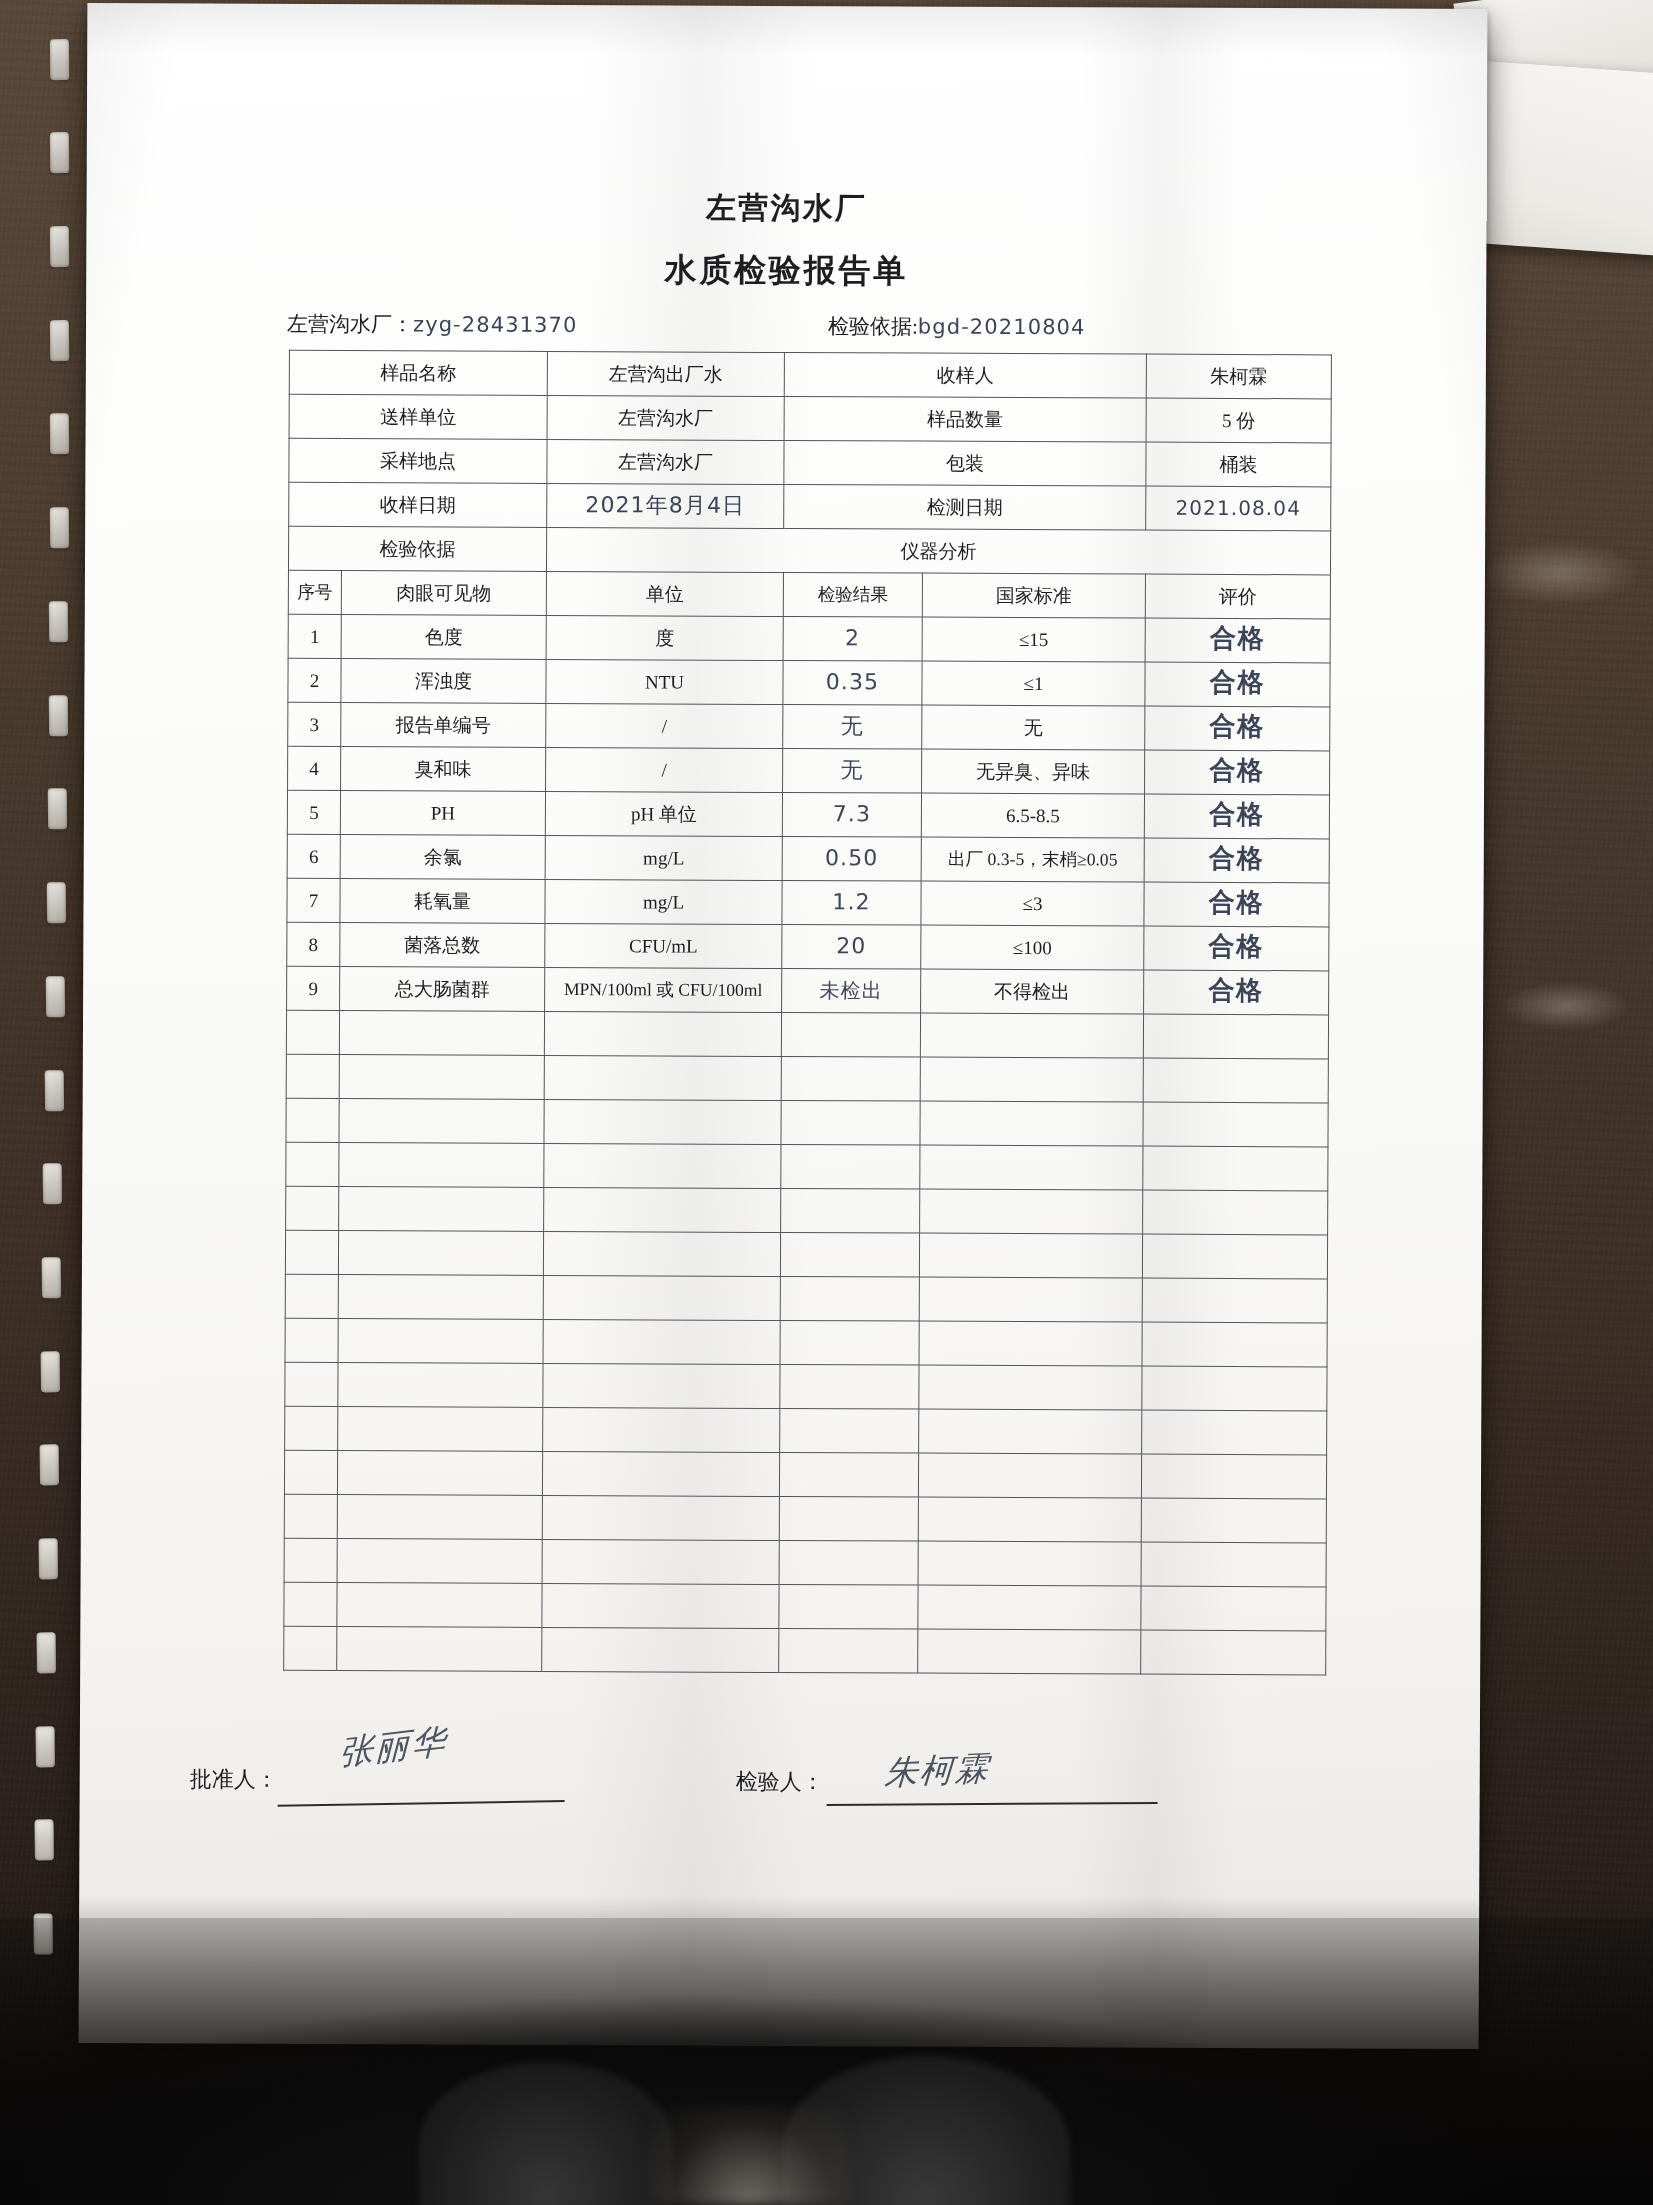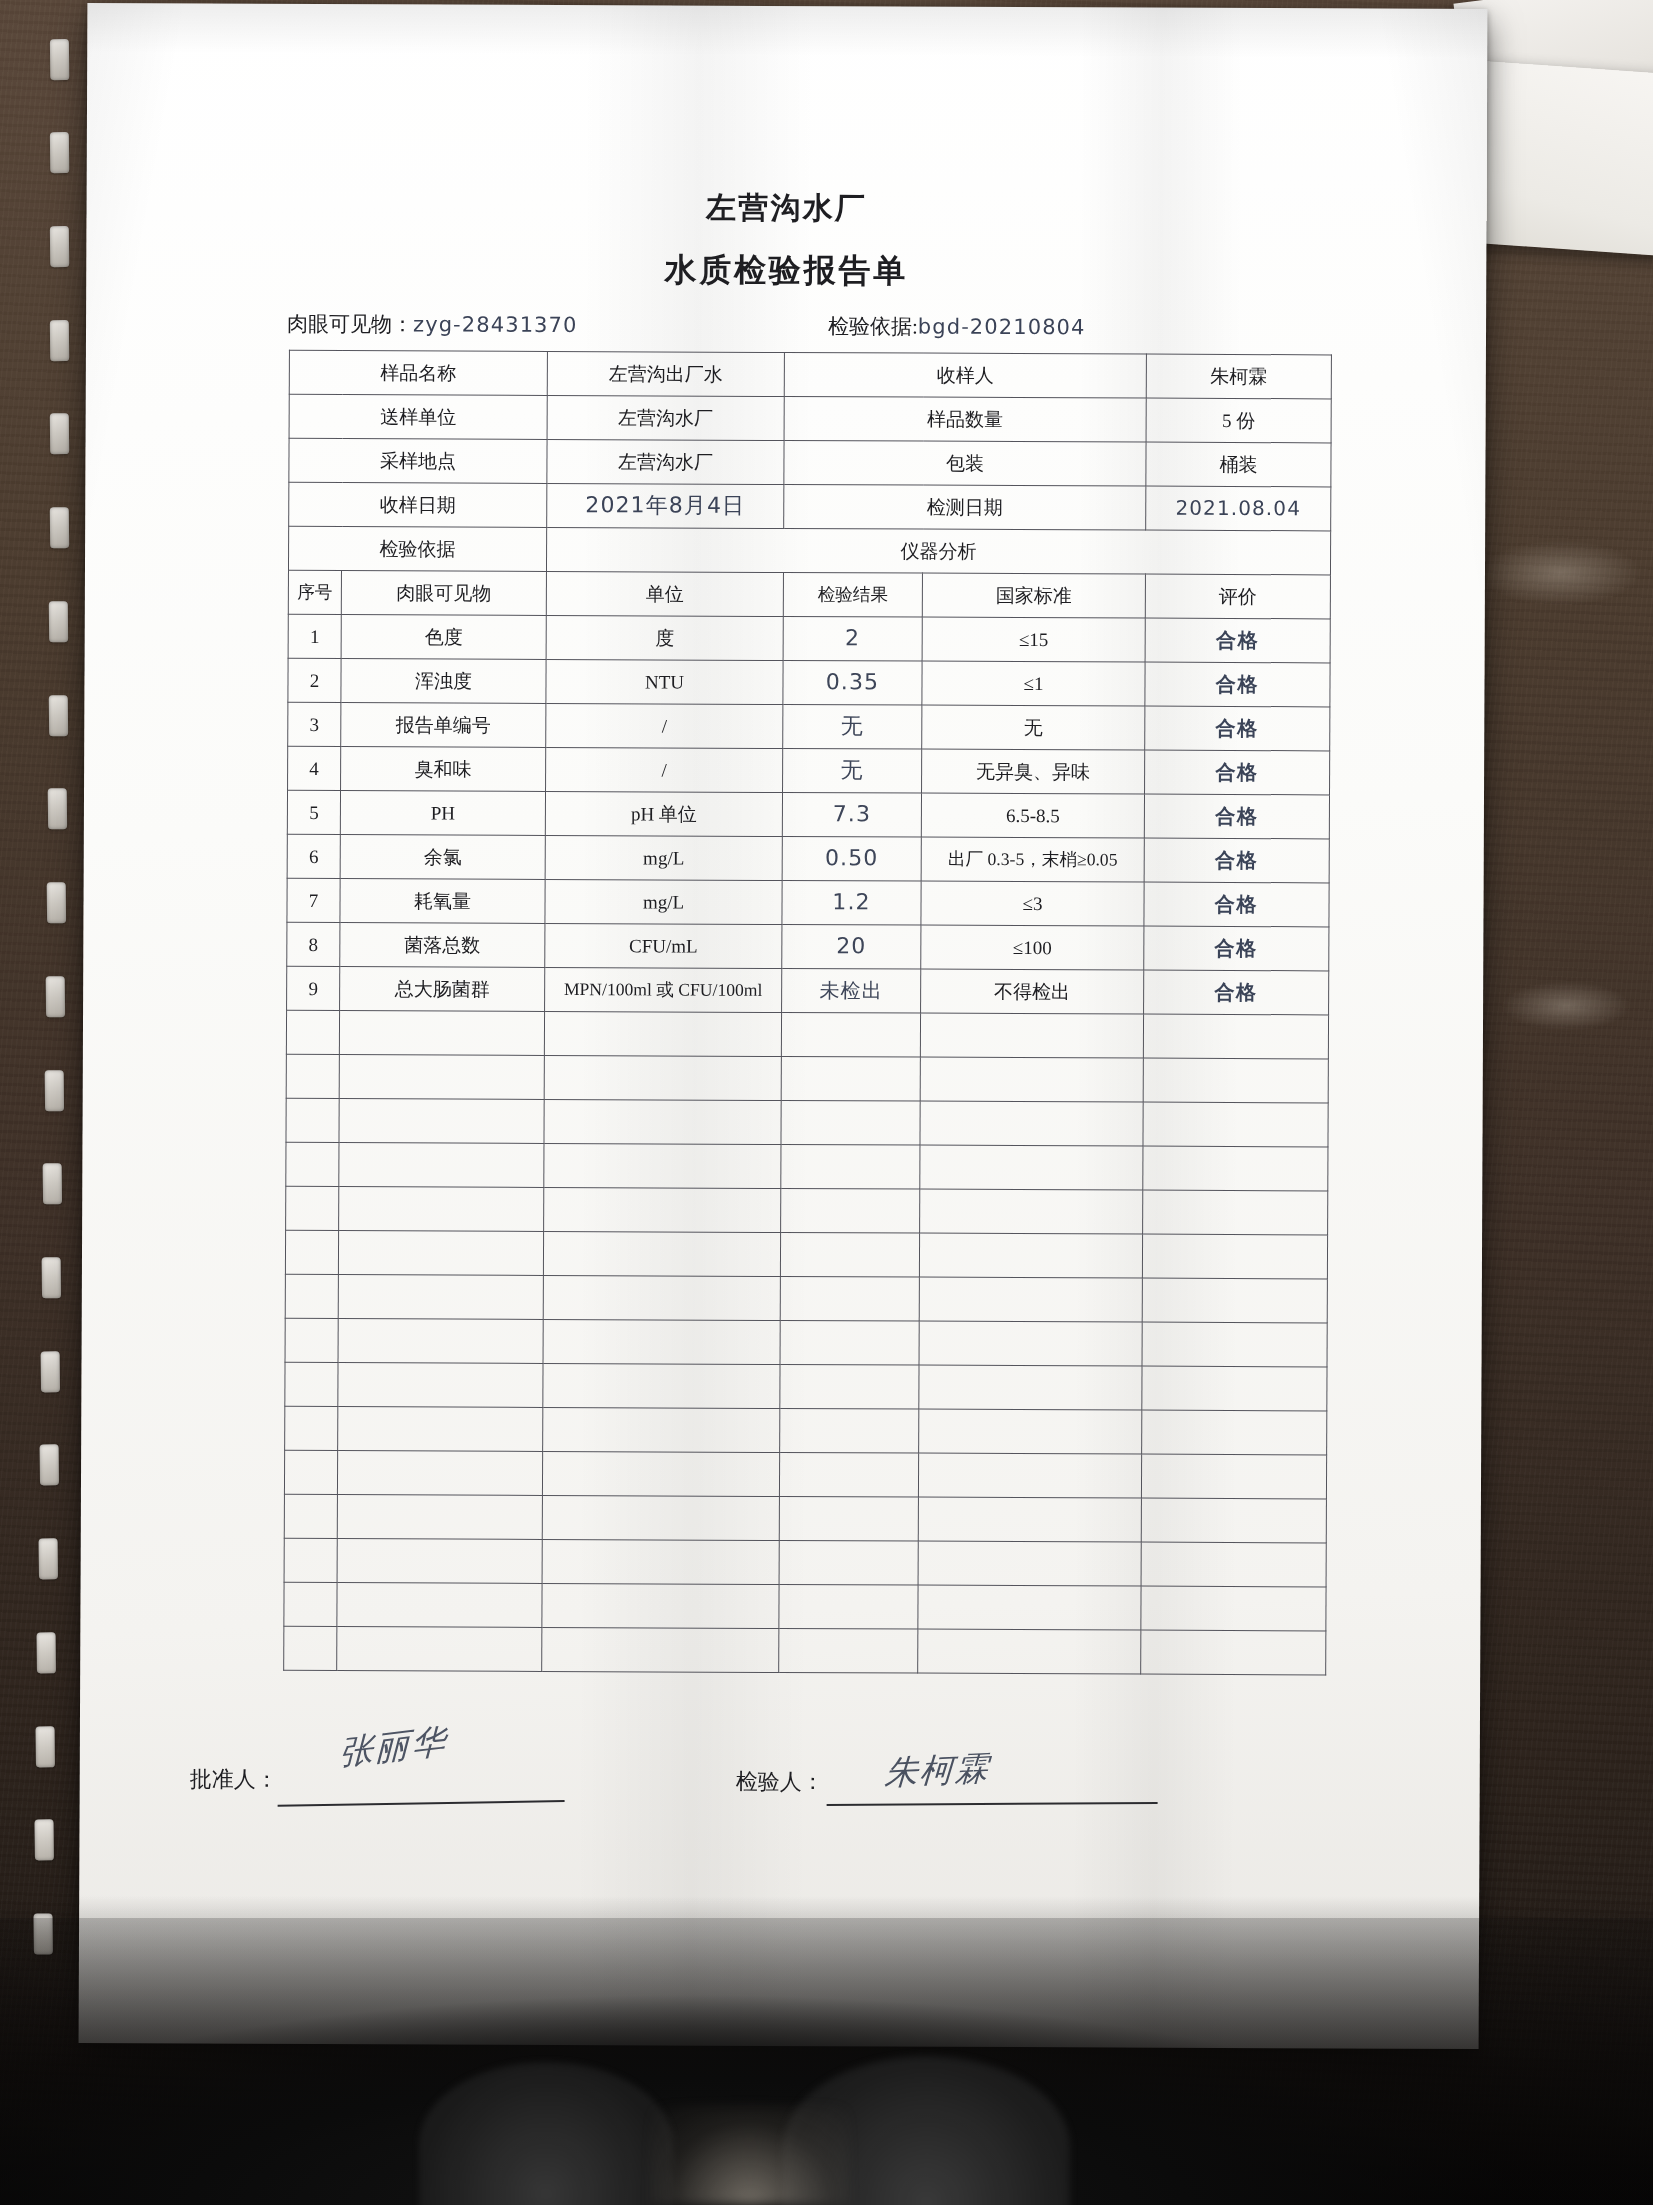"肉眼可见物：" span { text: 肉眼可见物 -> 左营沟水厂 }
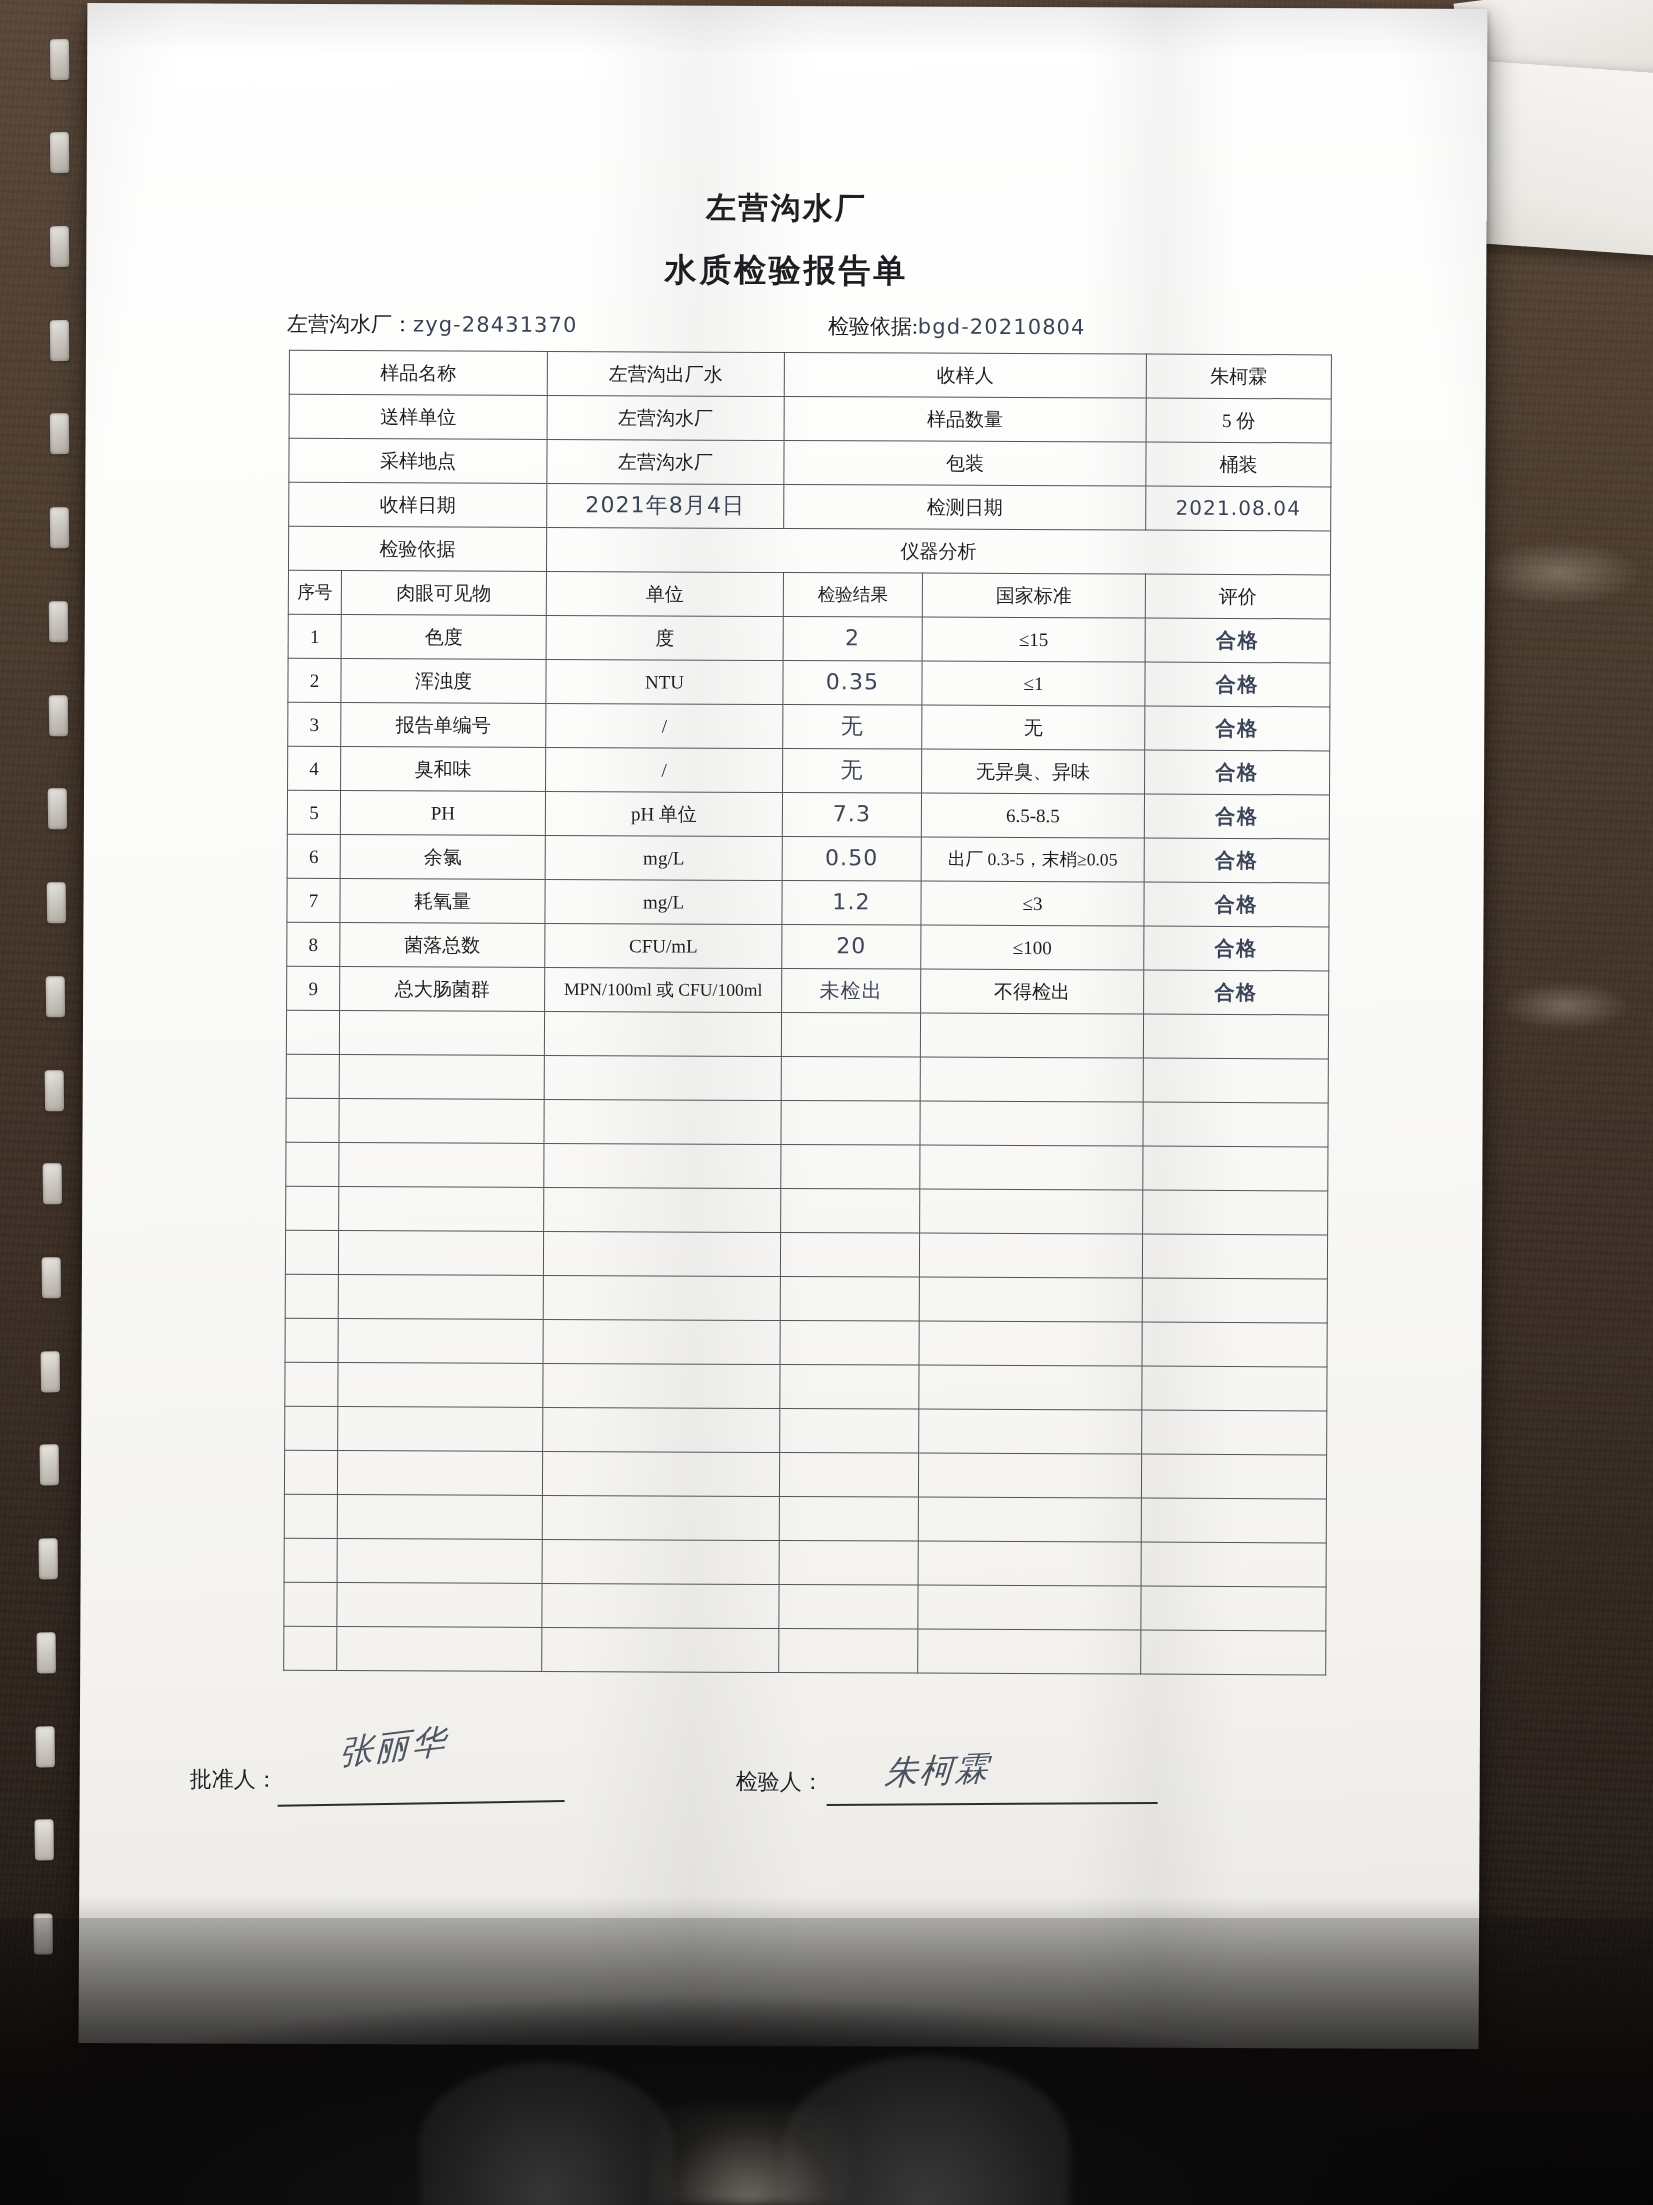"合格" td.verdict { font-family: none -> Liberation Mono, monospace; font-size: 20px -> 26px }
